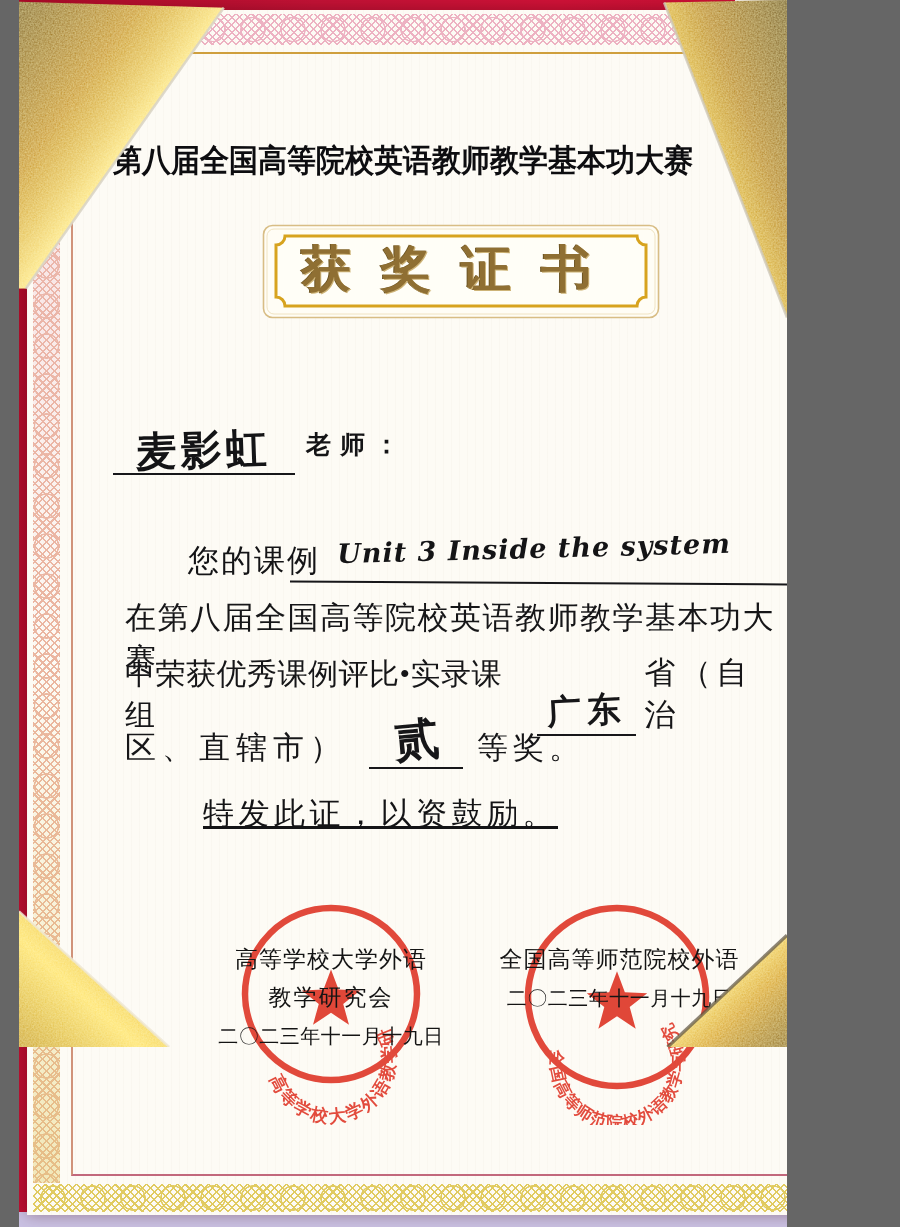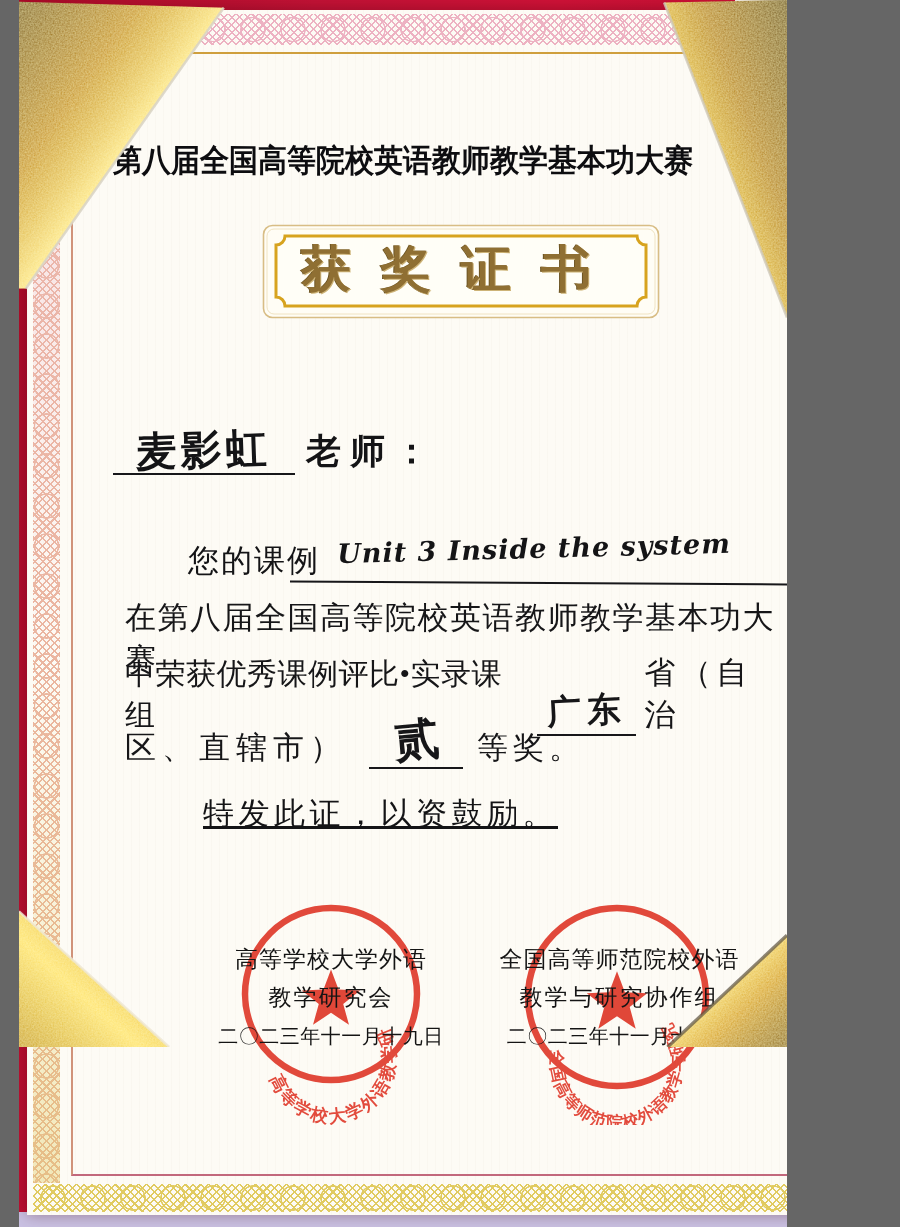"老师：" .teacher-label { font-size: 35px -> 25px }
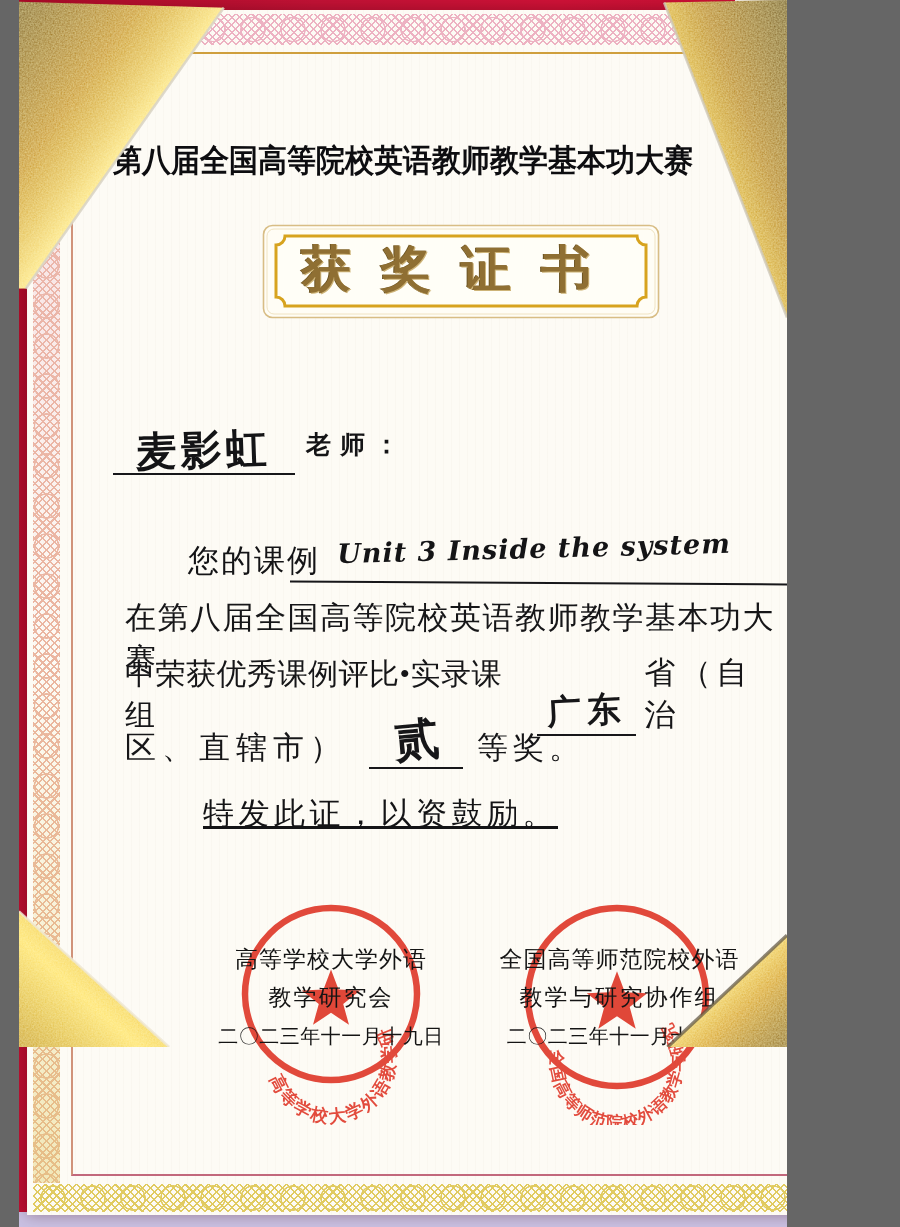"教学与研究协作组" div.l2 { html: <div>教学与研究协作组</div> -> none }
